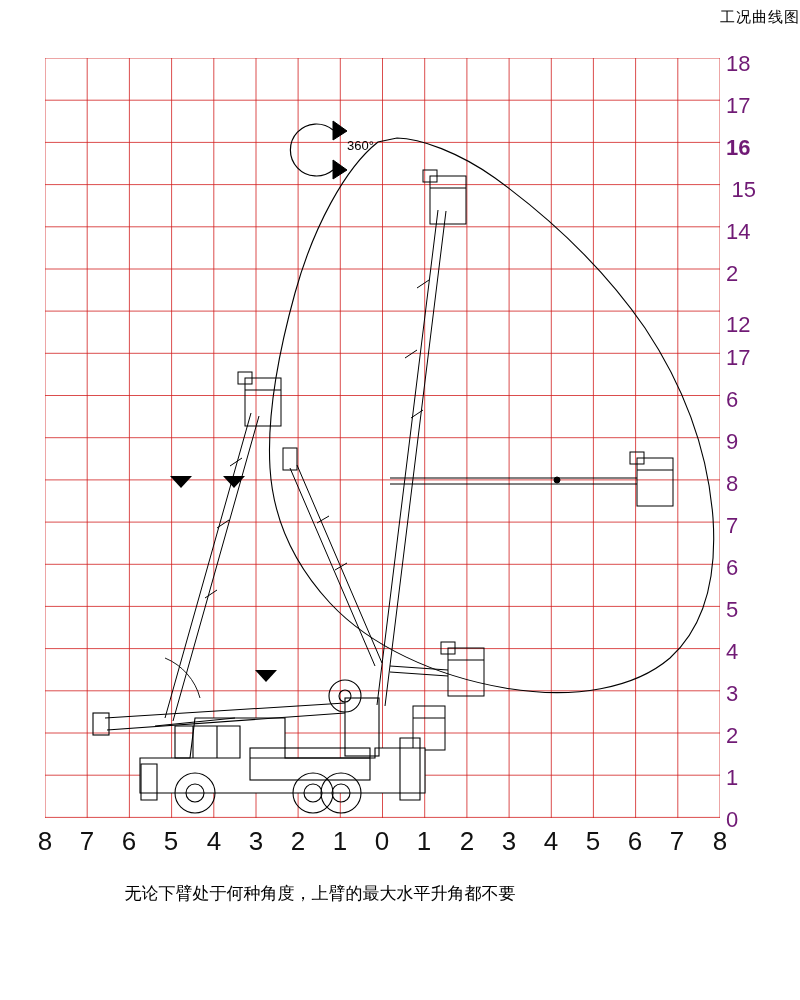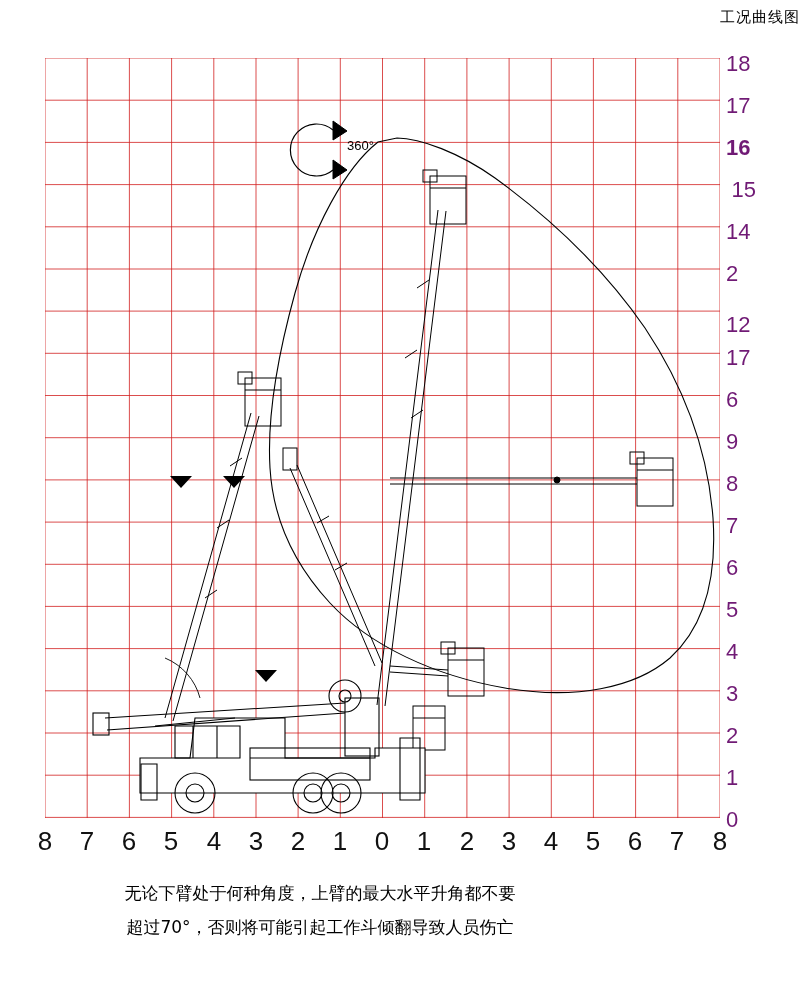"超过70°，否则将可能引起工作斗倾翻导致人员伤亡" div { html: <div>超过70°，否则将可能引起工作斗倾翻导致人员伤亡</div> -> none }
